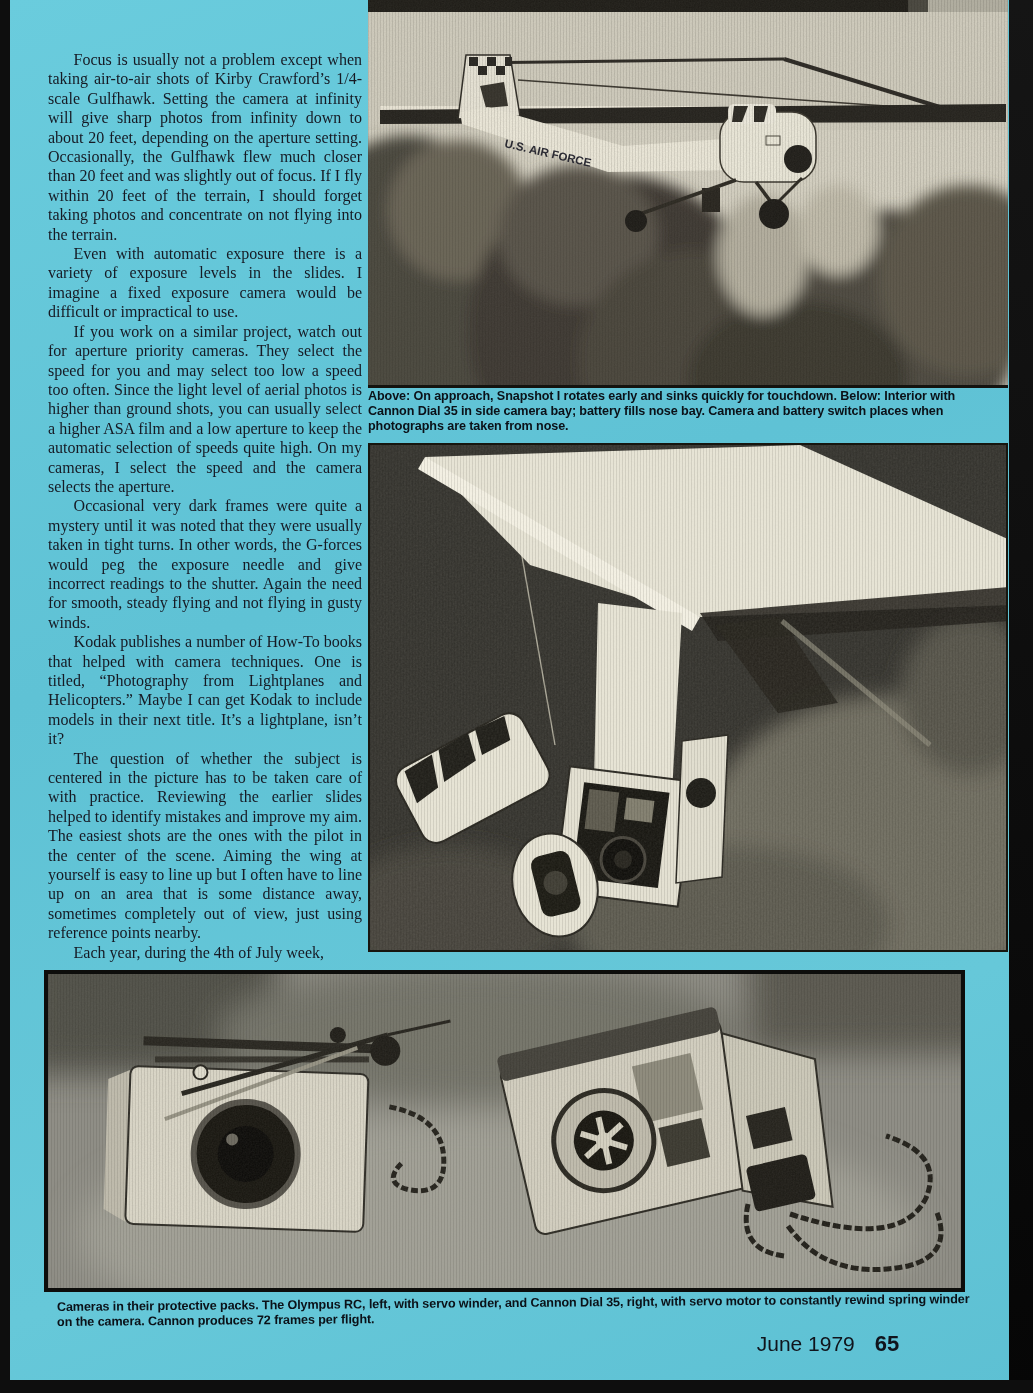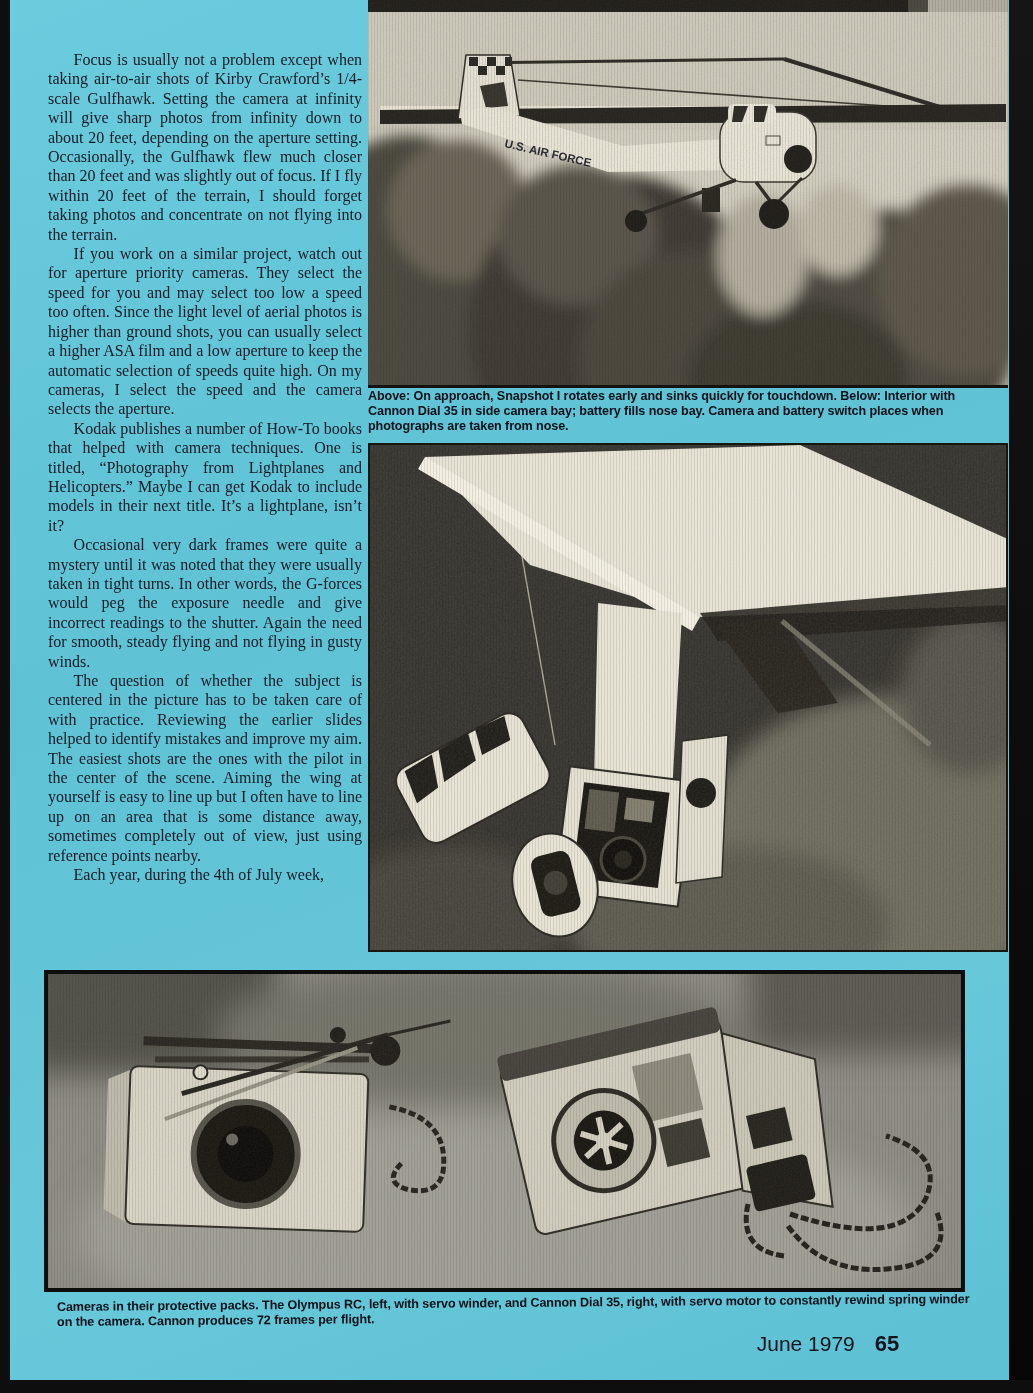"Even with automatic exposure there" p.indent { html: none -> <p>Even with automatic exposure there is a variety of exposure levels in the slides. I imagine a fixed exposure camera would be difficult or impractical to use.</p> }
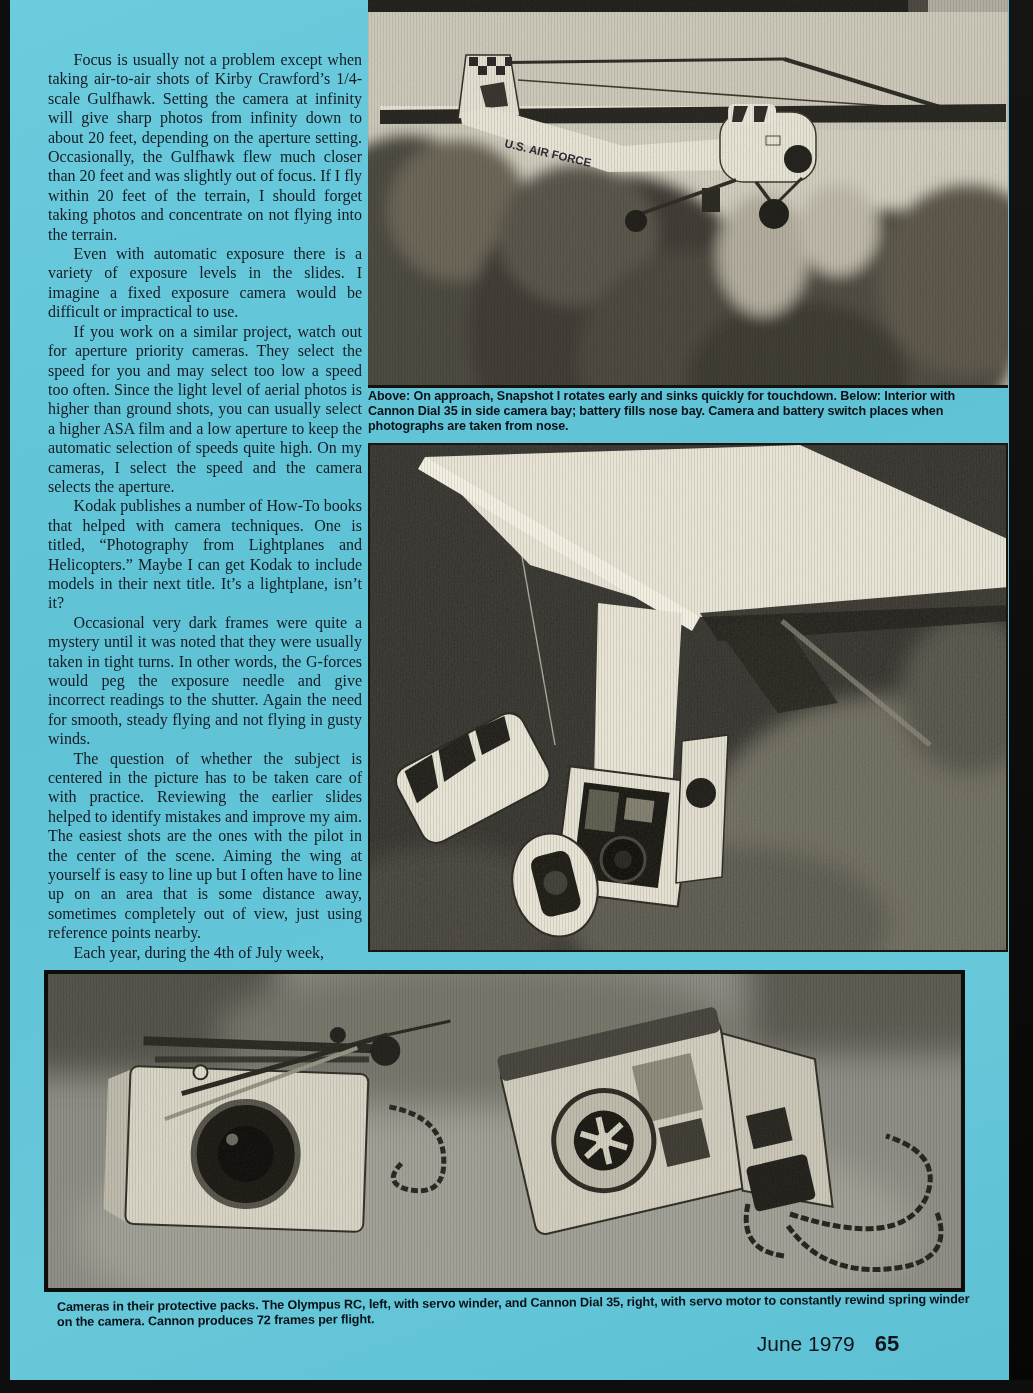"Kodak publishes a number of" p.indent { order: before "Occasional very dark frames were" -> after "Occasional very dark frames were" }
